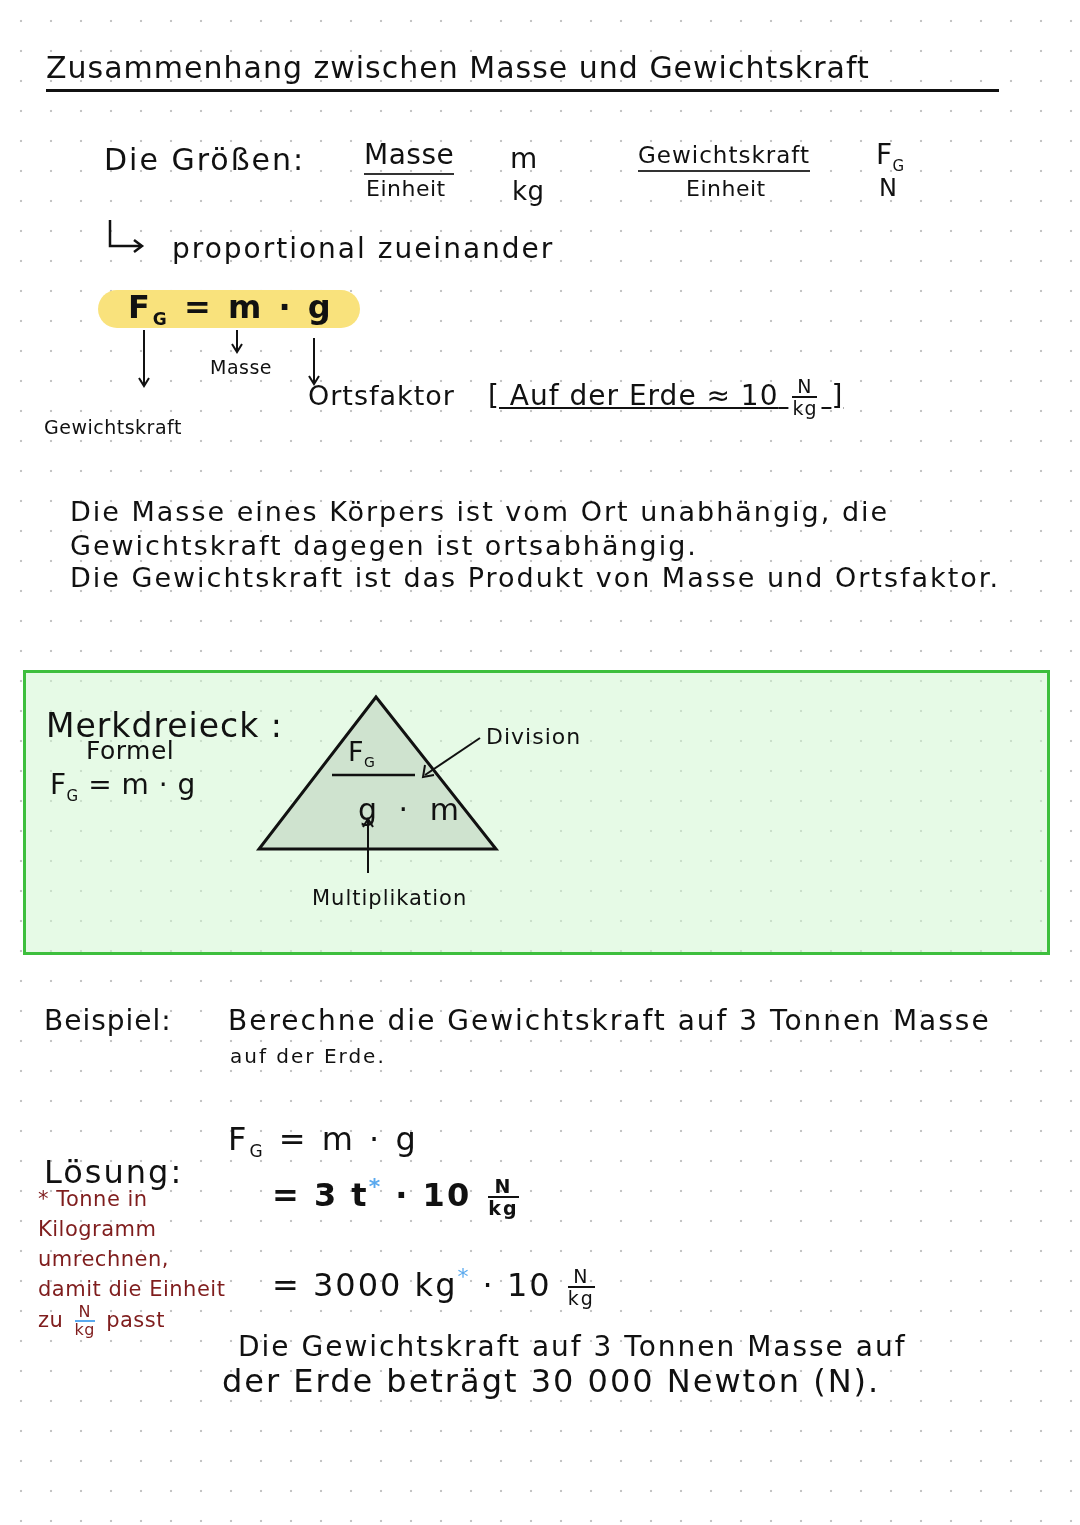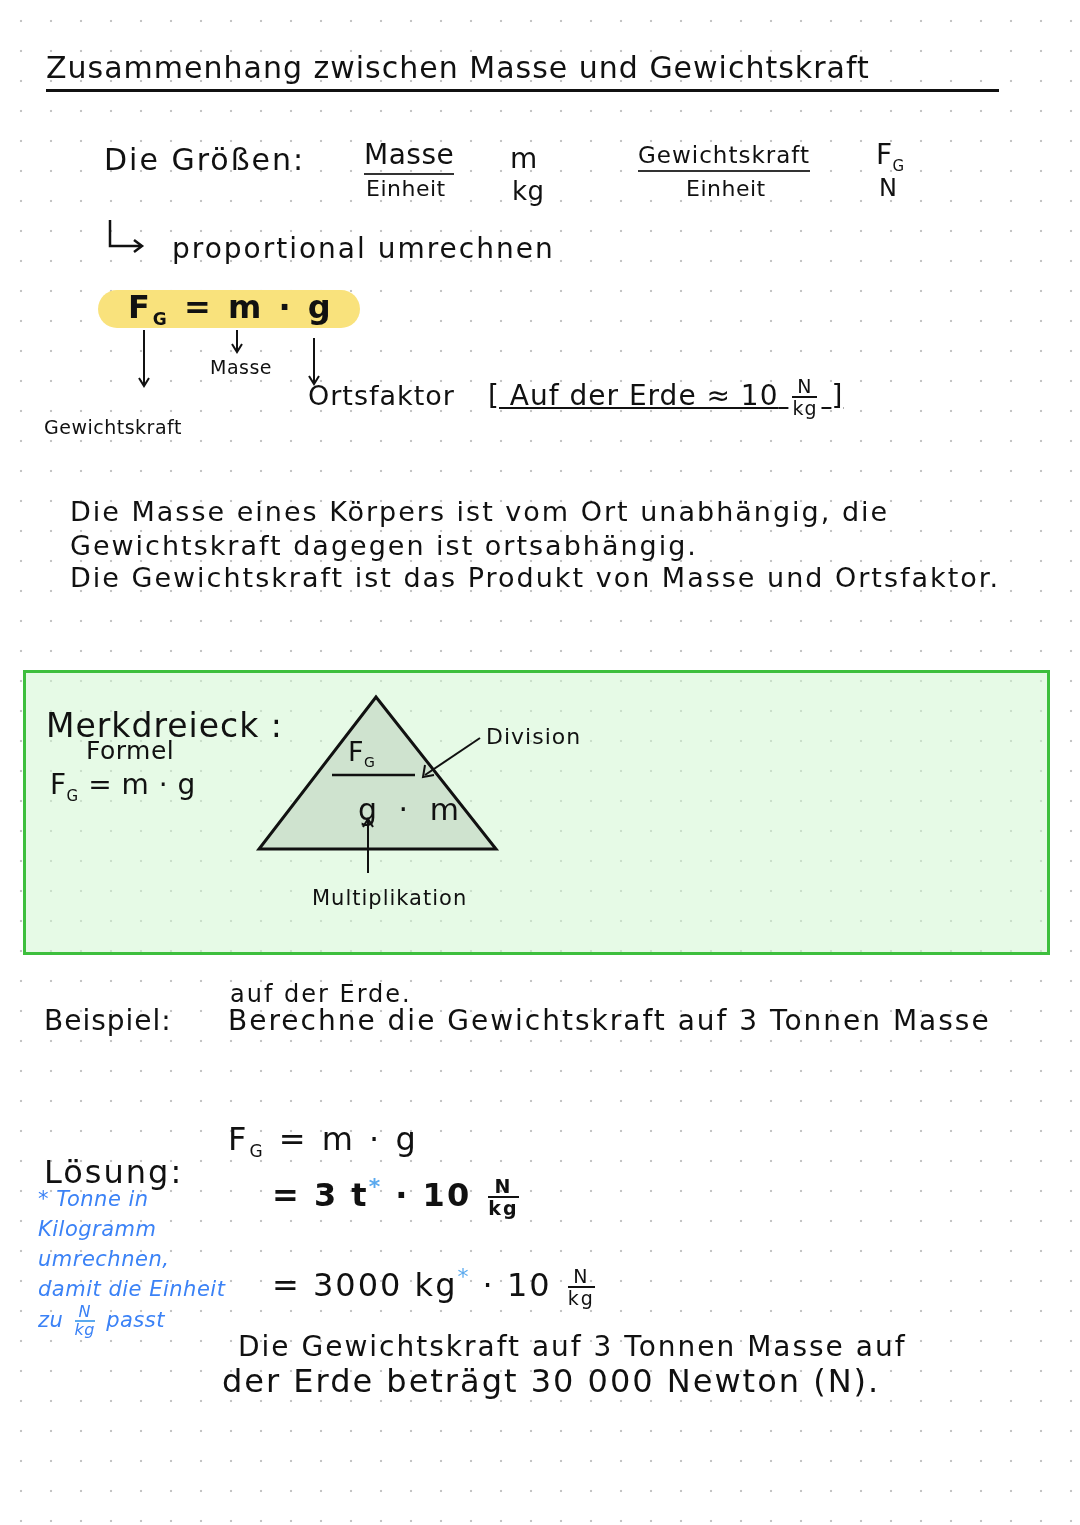"proportional umrechnen" div.abs { text: umrechnen -> zueinander }
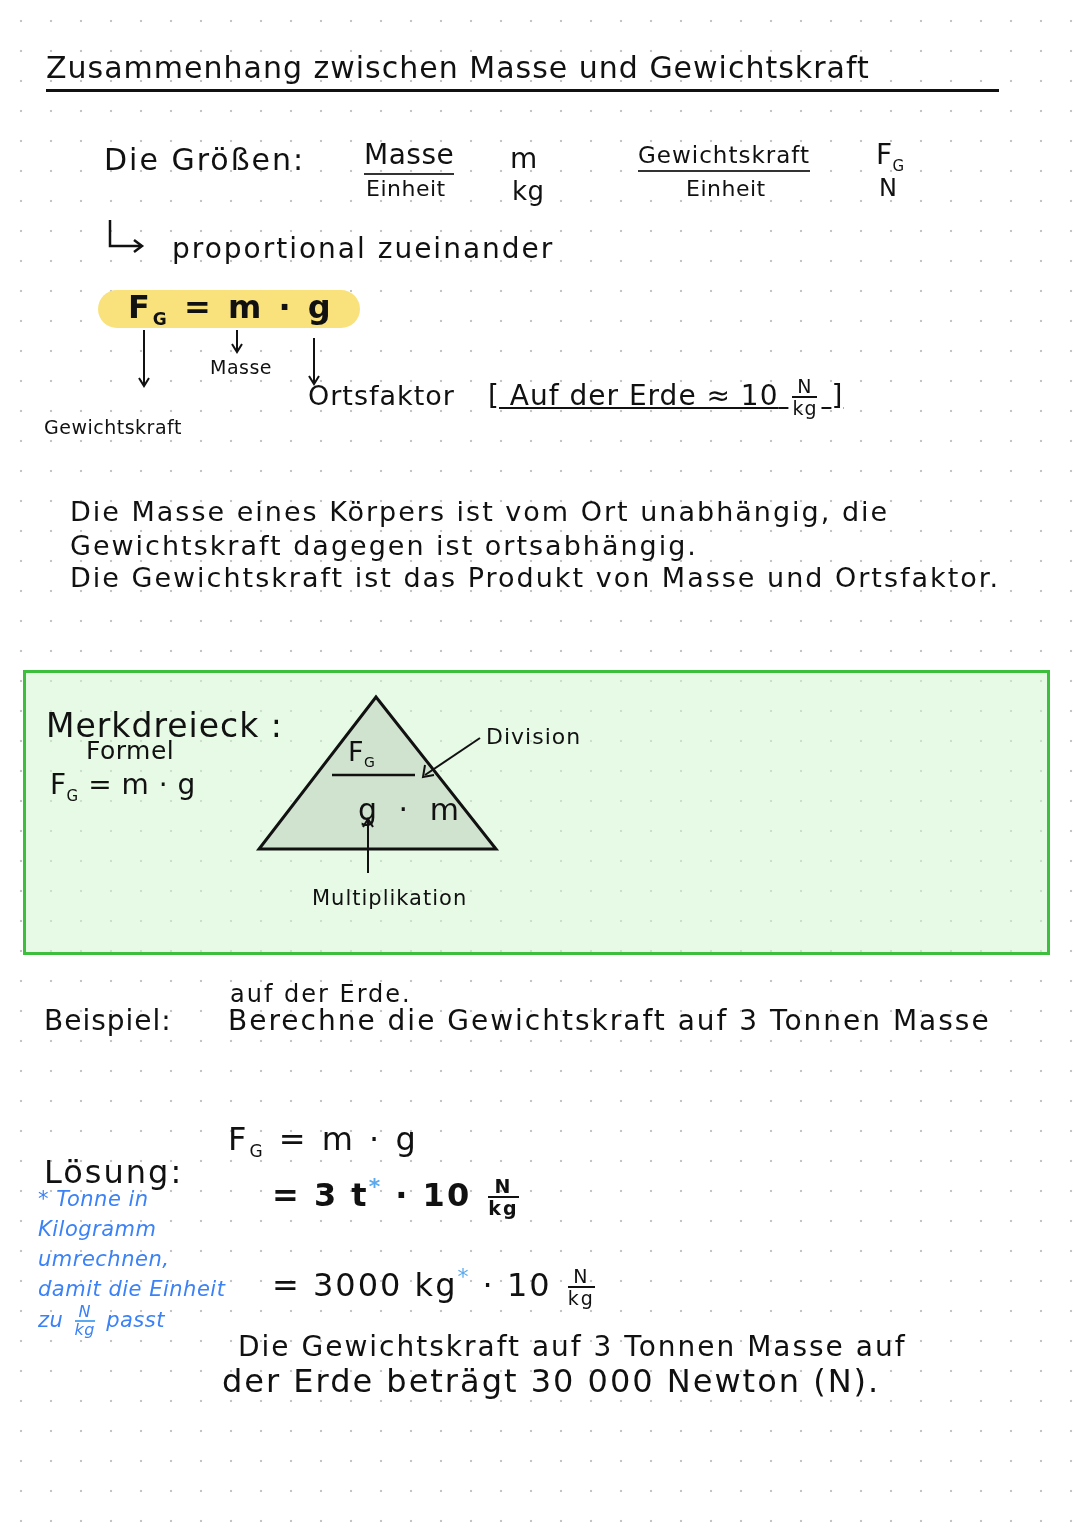"auf der Erde." #beispiel-line2 { font-size: 24px -> 20px; top: 980px -> 1044px }
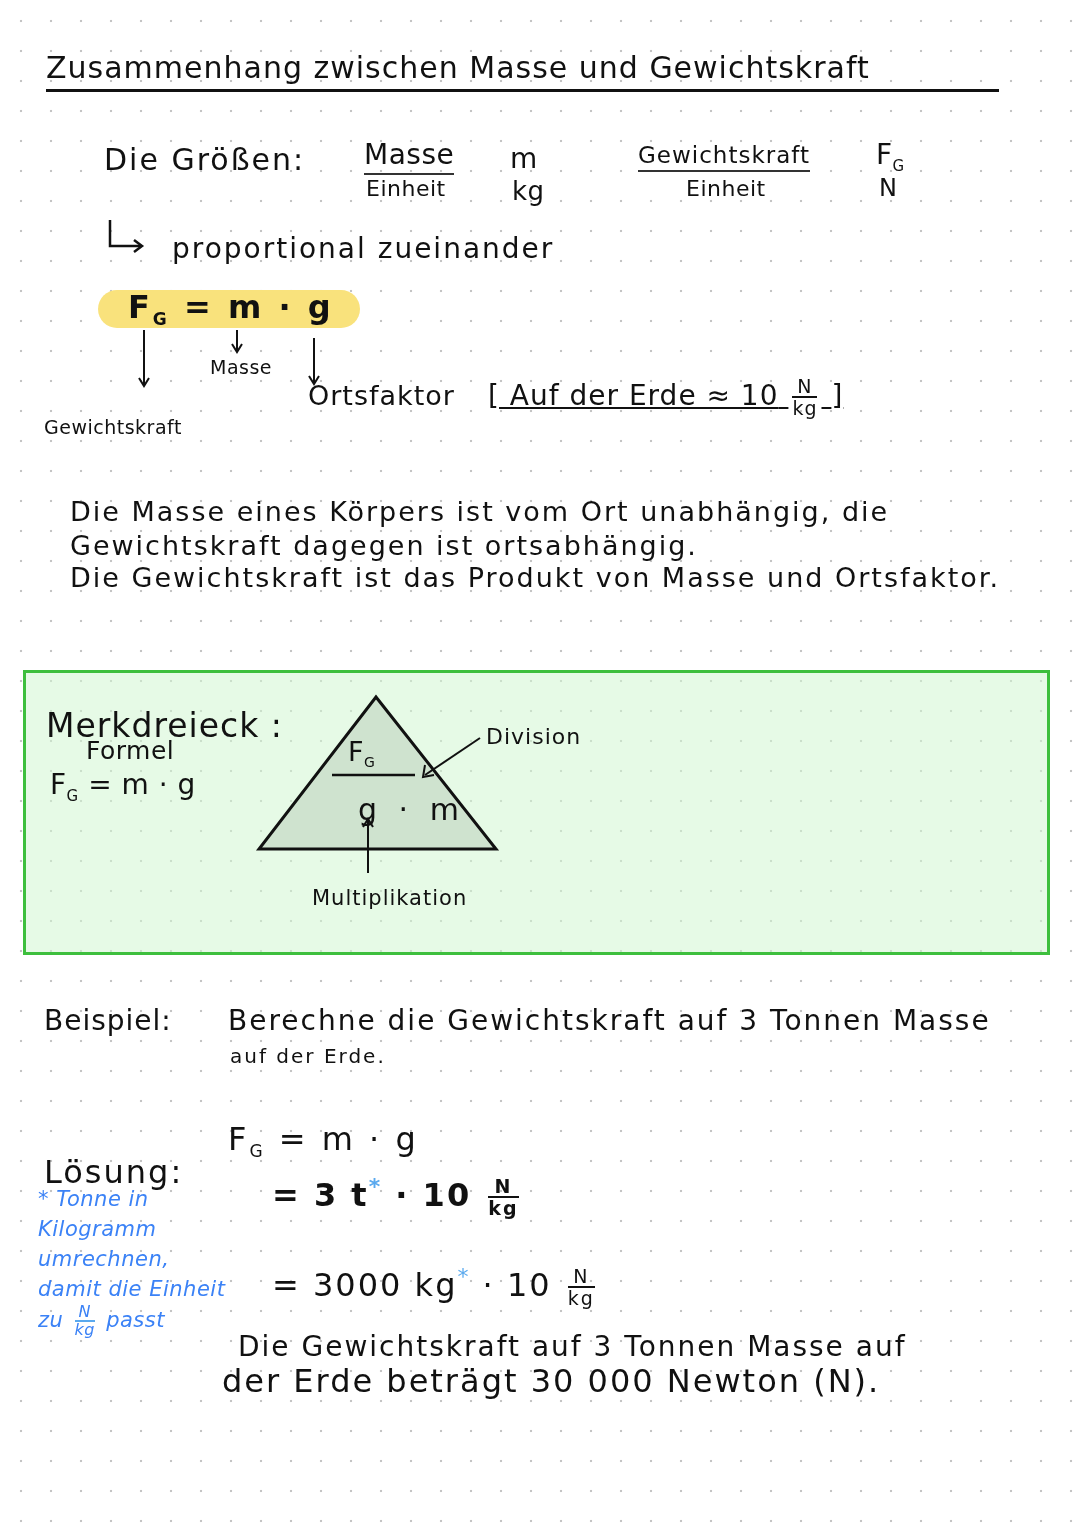"* Tonne in Kilogramm umrechnen," #footnote { color: #3b82f6 -> #7f1d1d; font-style: italic -> none }
